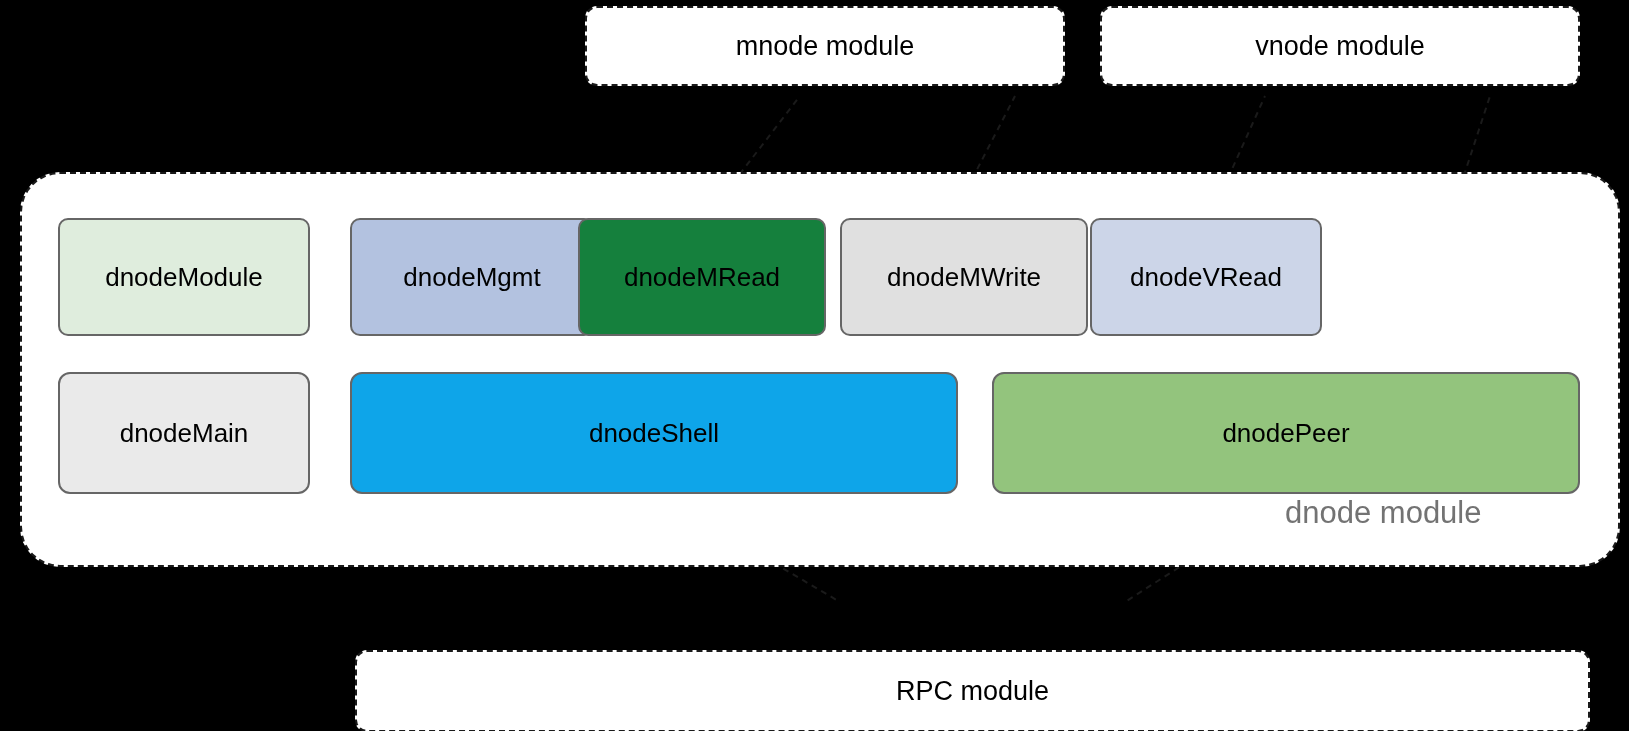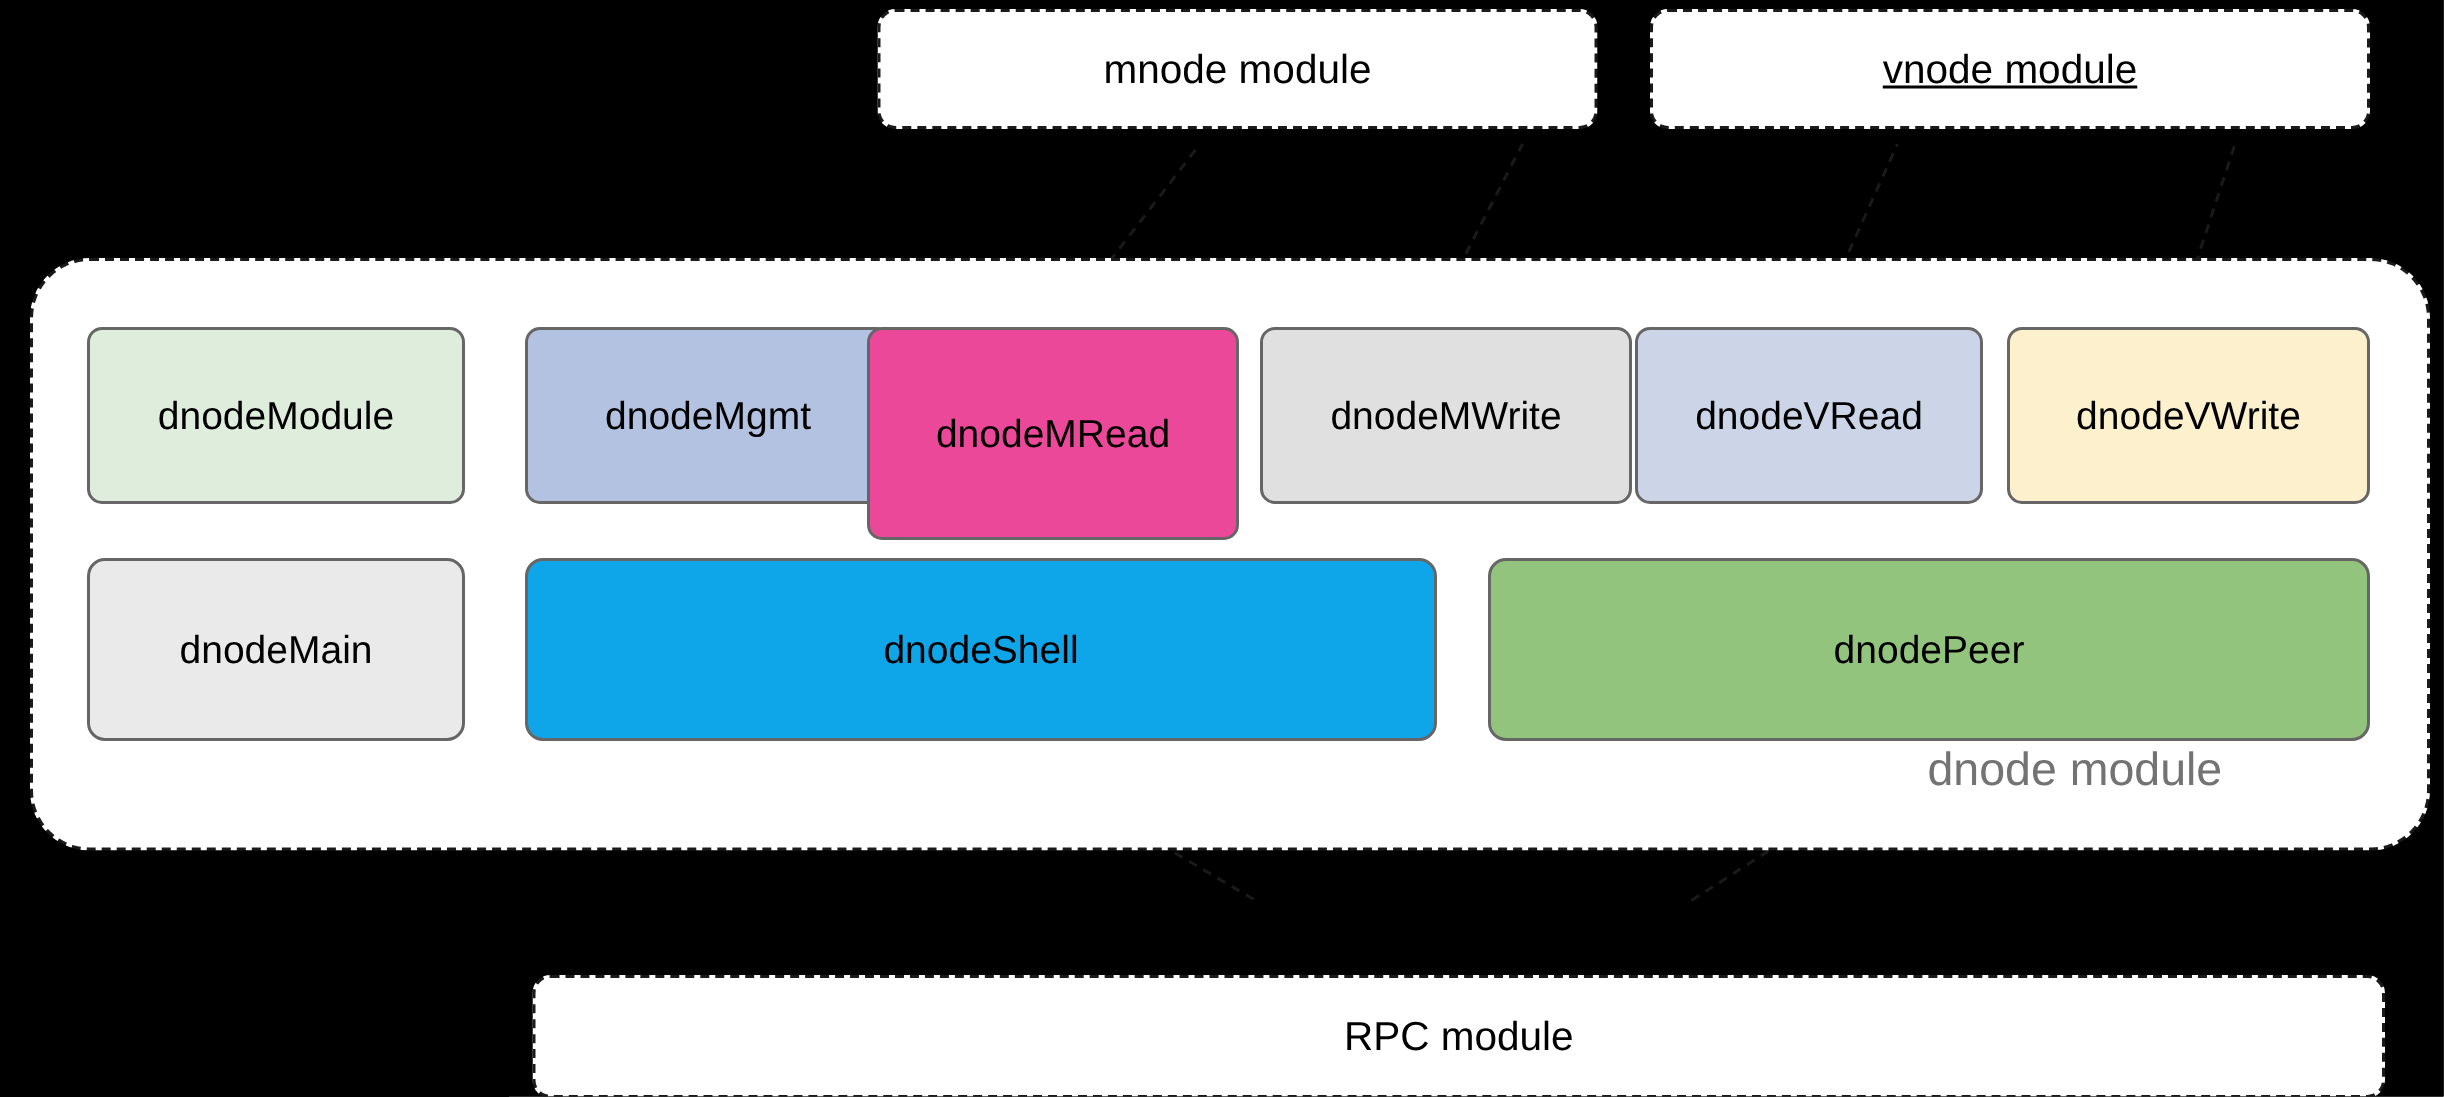"vnode module" div.box { text-decoration: underline -> none }
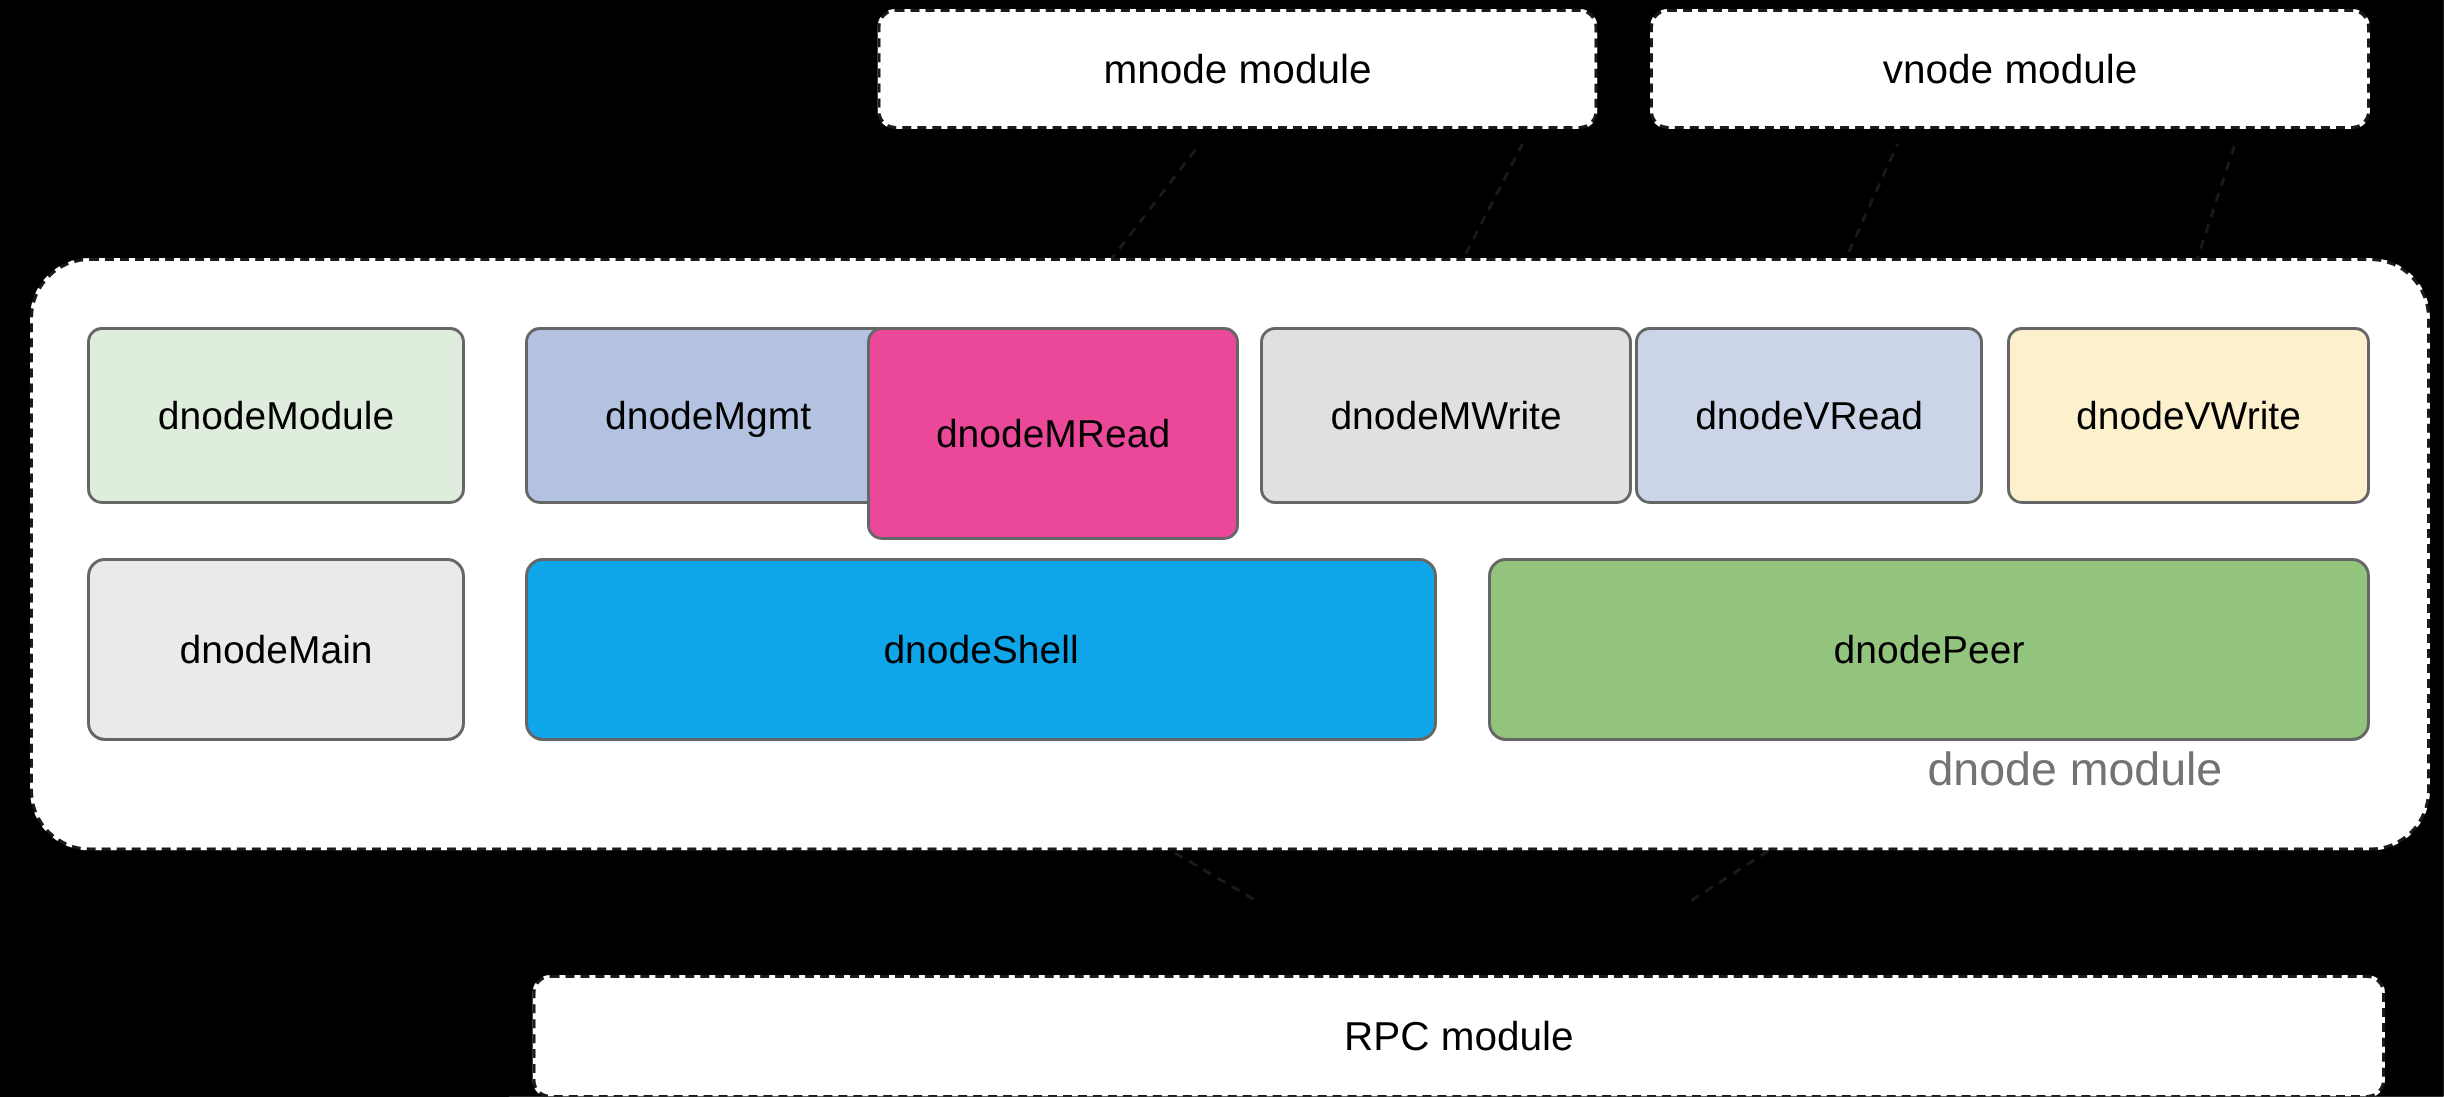"dnodeMRead" div.box { background: #ec4899 -> #15803d; height: 142px -> 118px }
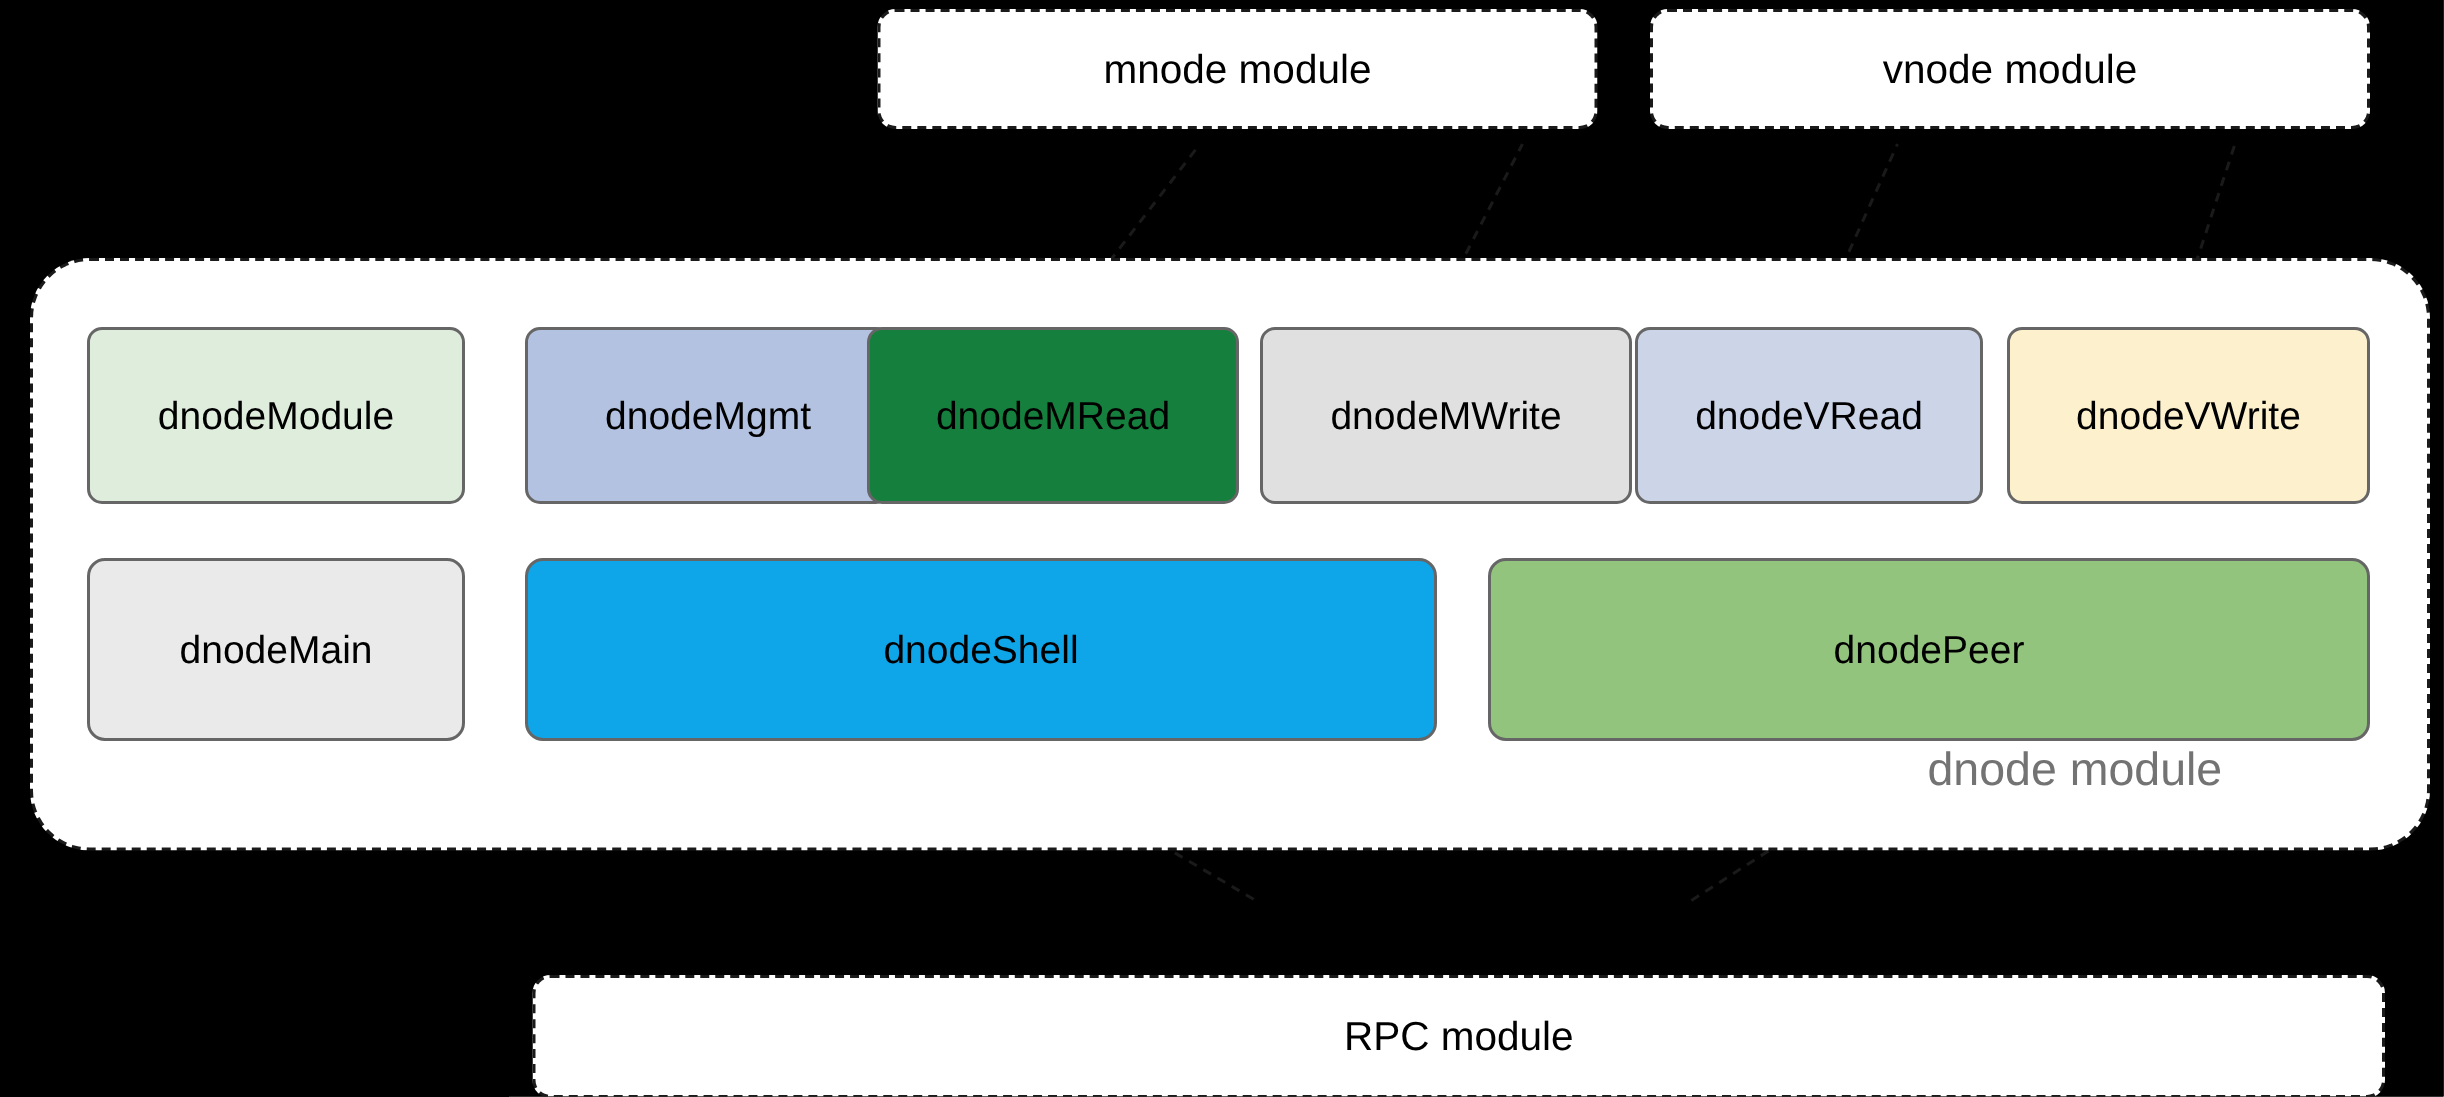"dnodeVWrite" div.box { html: <div> <span>dnodeVWrite</span> </div> -> none }
